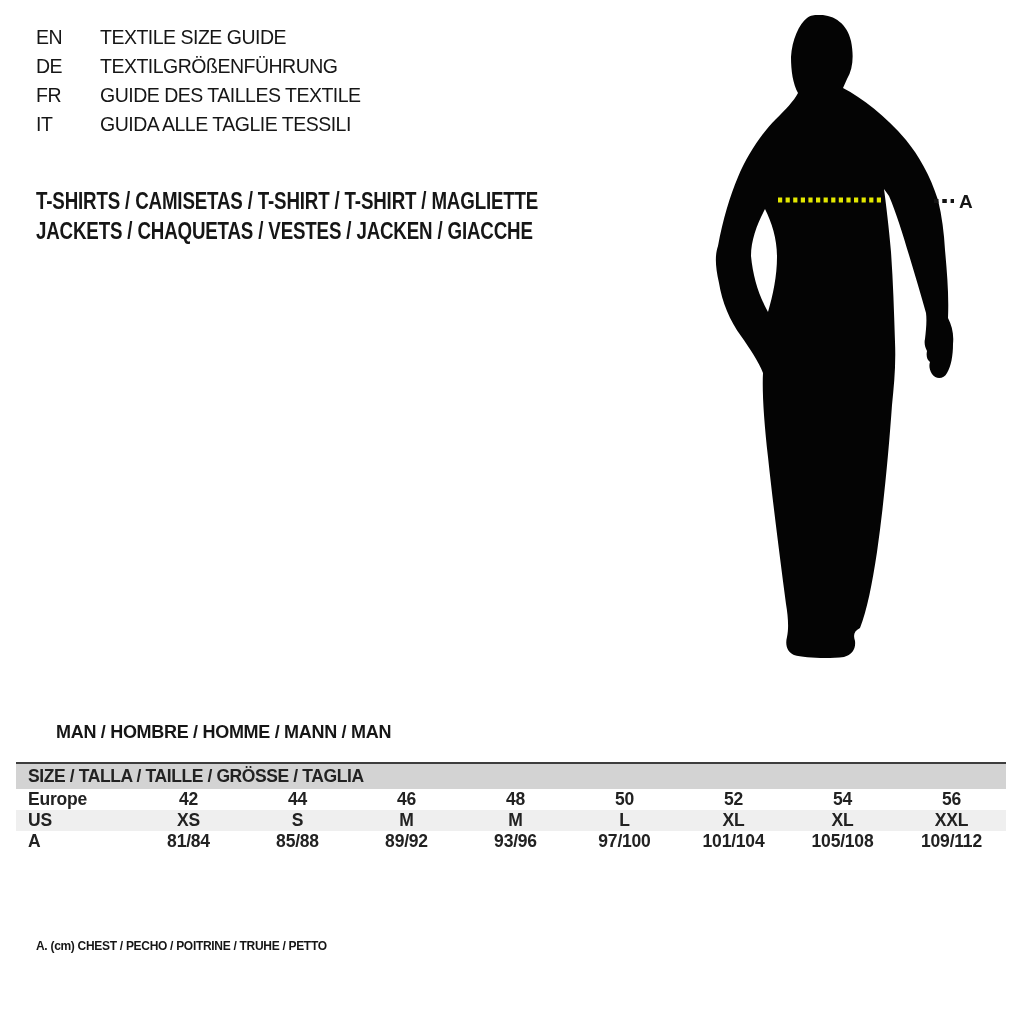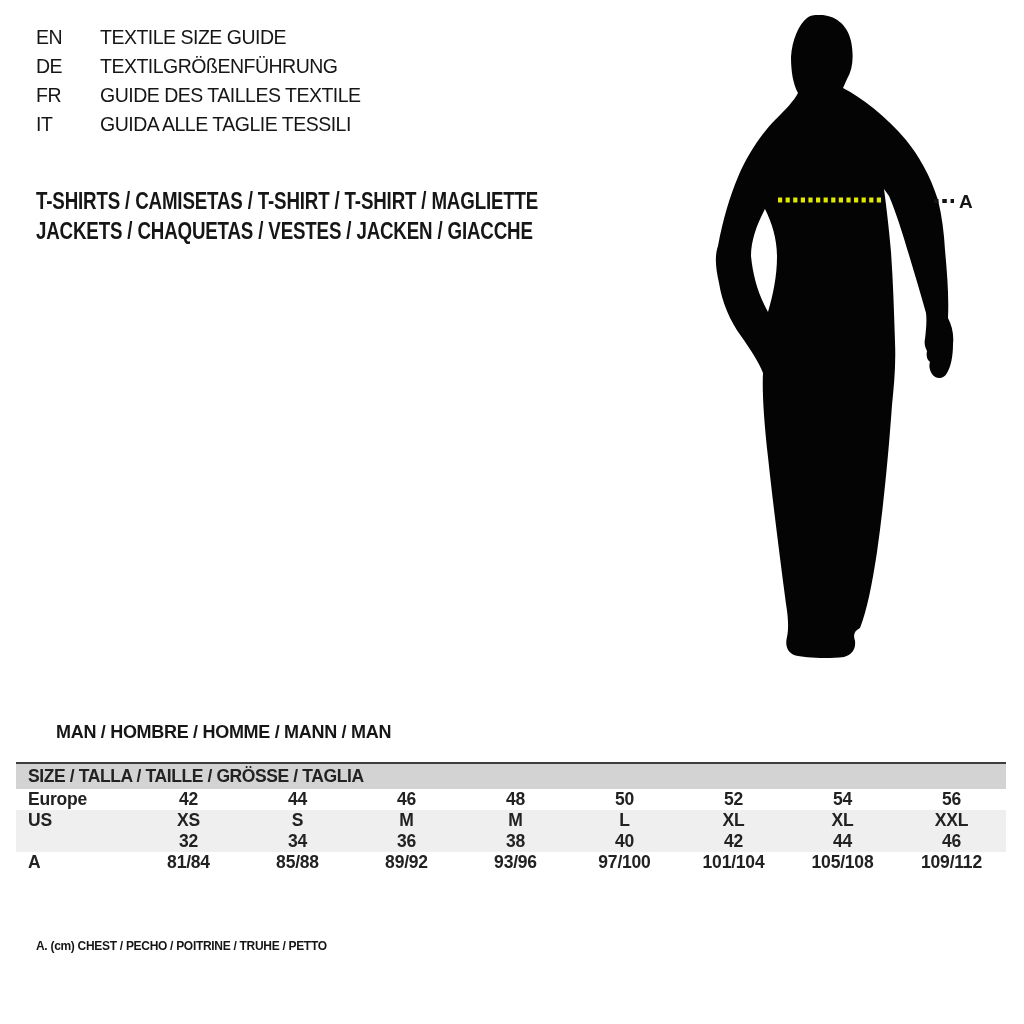"32" tr { html: <tr> <td></td> <td>32</td> <td>34</td> <td>36</td> <td>38</td> <td>40</td> <td>42</td> <td>44</td> <td>46</td> </tr> -> none }
